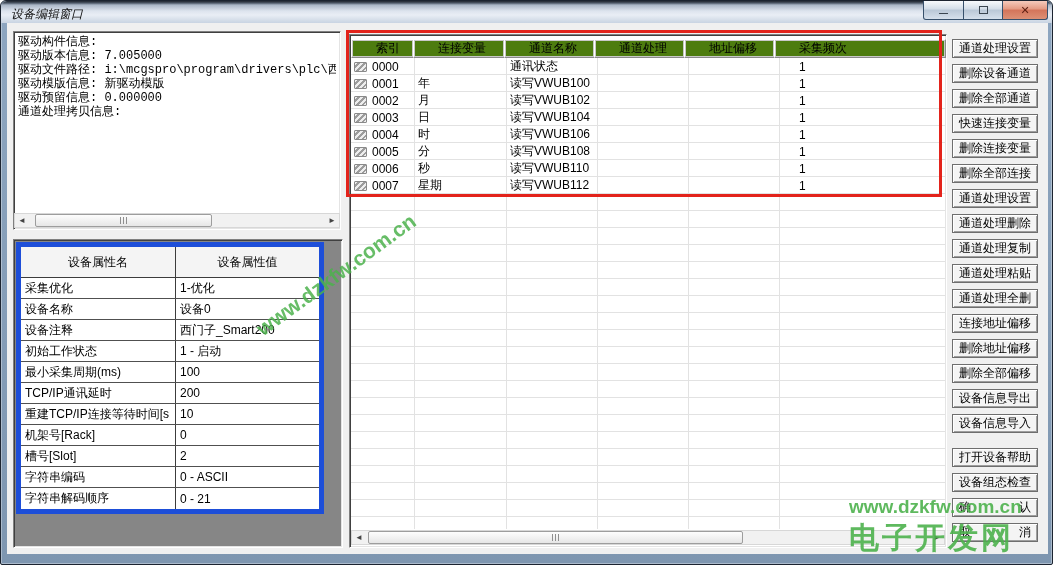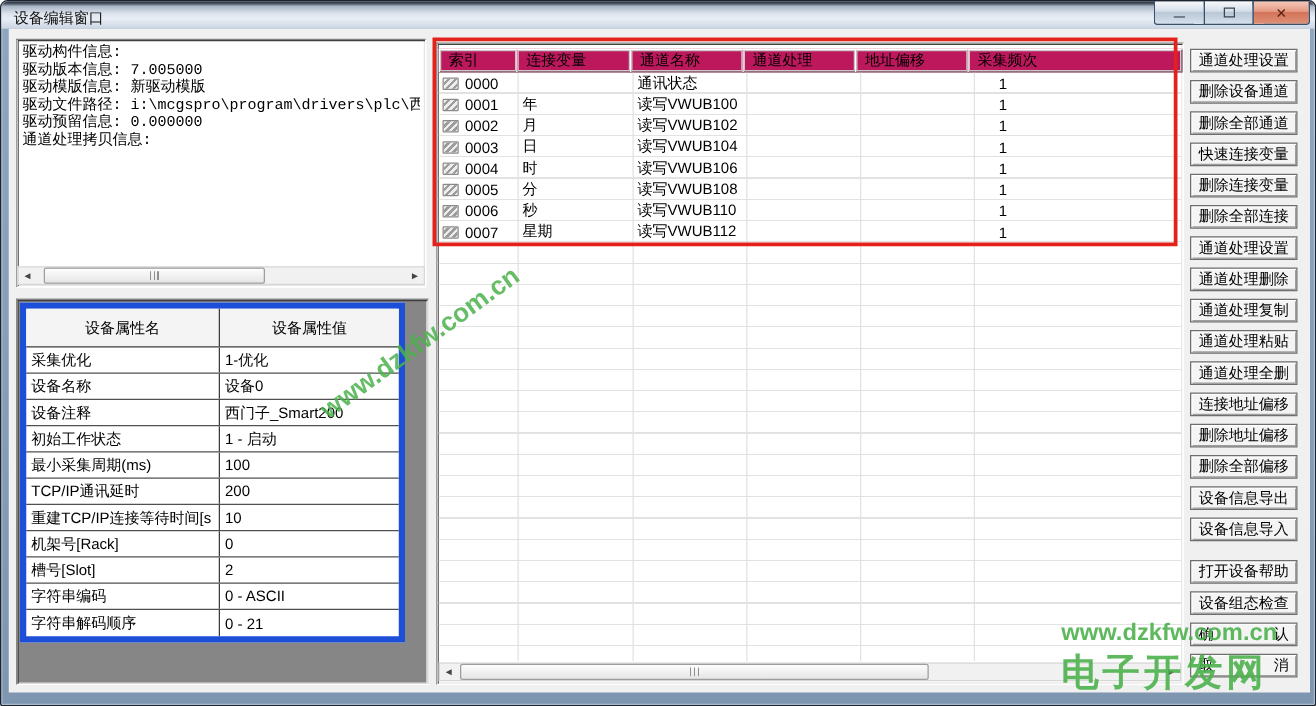"设备编辑窗口" .titlebar { font-style: none -> italic }
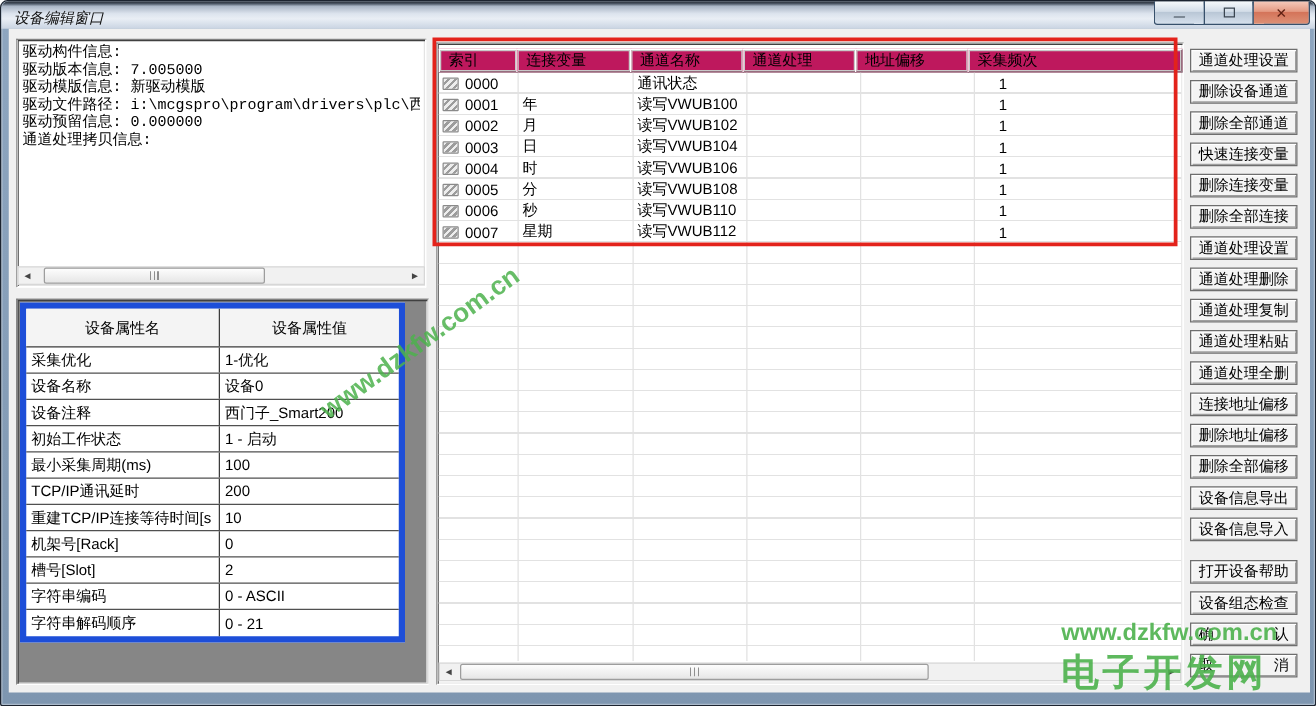"索引" .hcell { background: #be185d -> #4d7c0f; padding-left: 7px -> 24px }
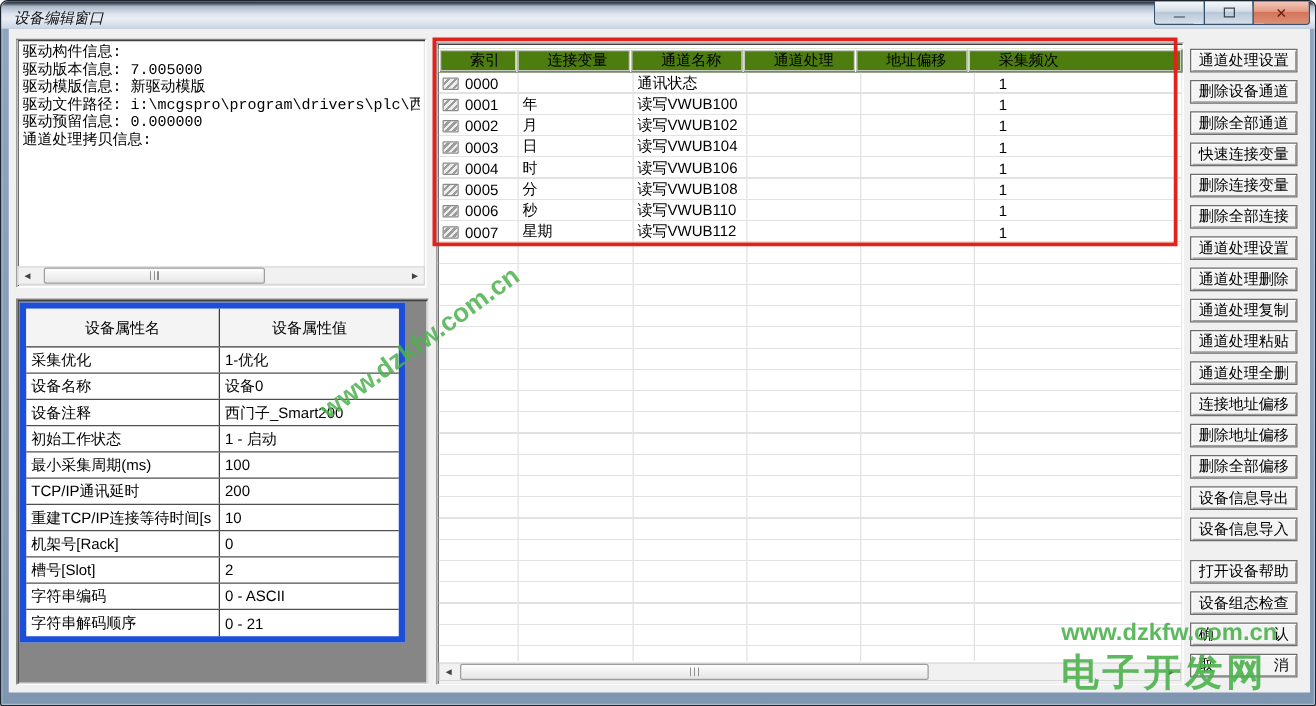"驱动模版信息: 新驱动模版" div { order: before "驱动文件路径: i:\mcgspro\program\drivers\plc\西" -> after "驱动文件路径: i:\mcgspro\program\drivers\plc\西" }
